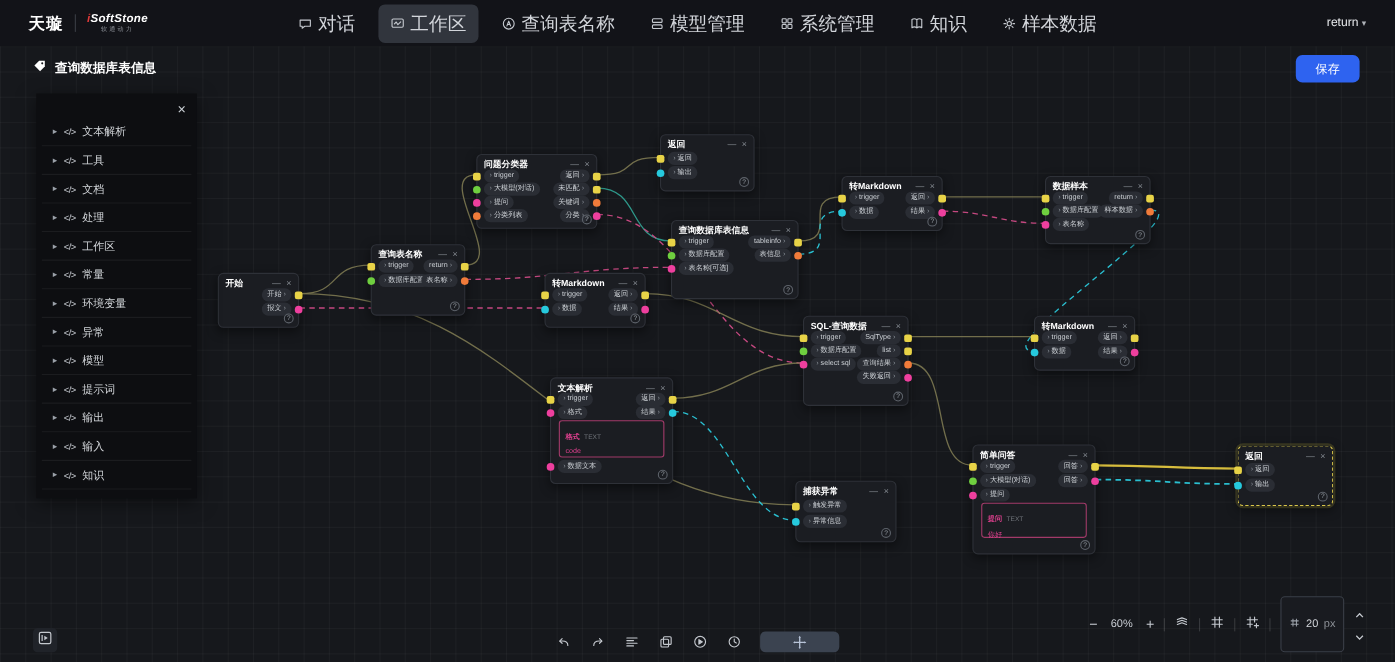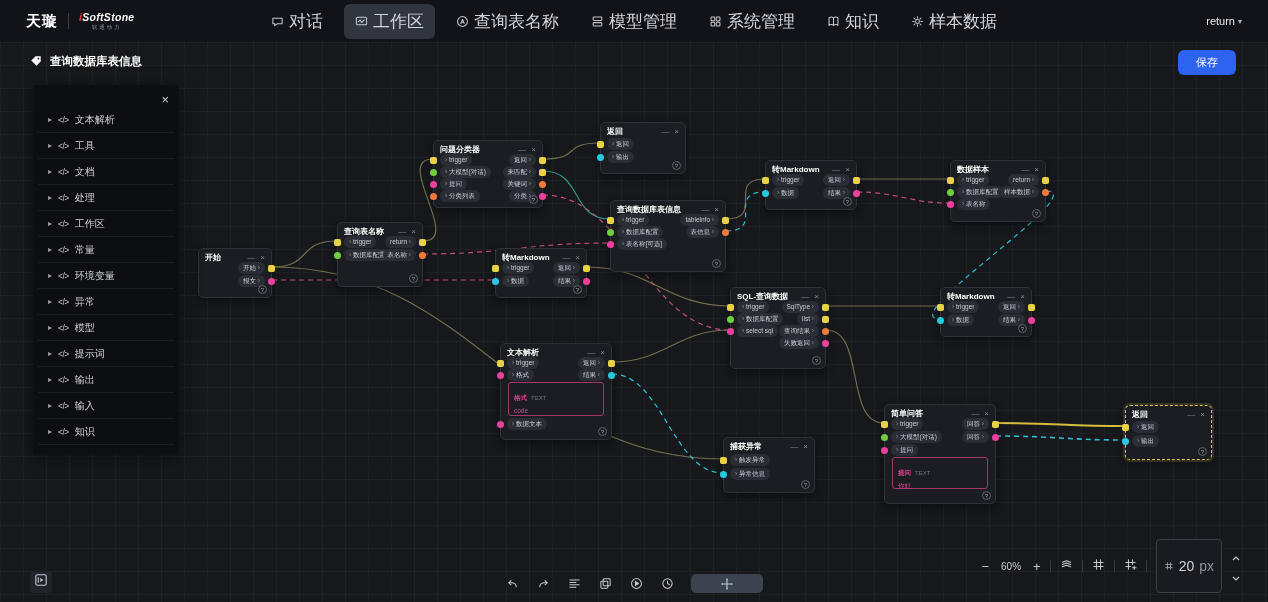"20" .snap-box { font-size: 14px -> 10px }
